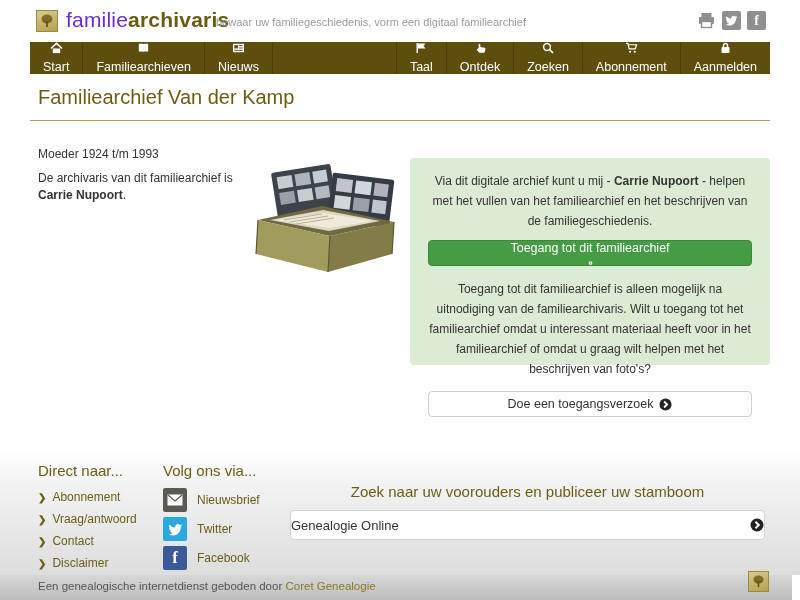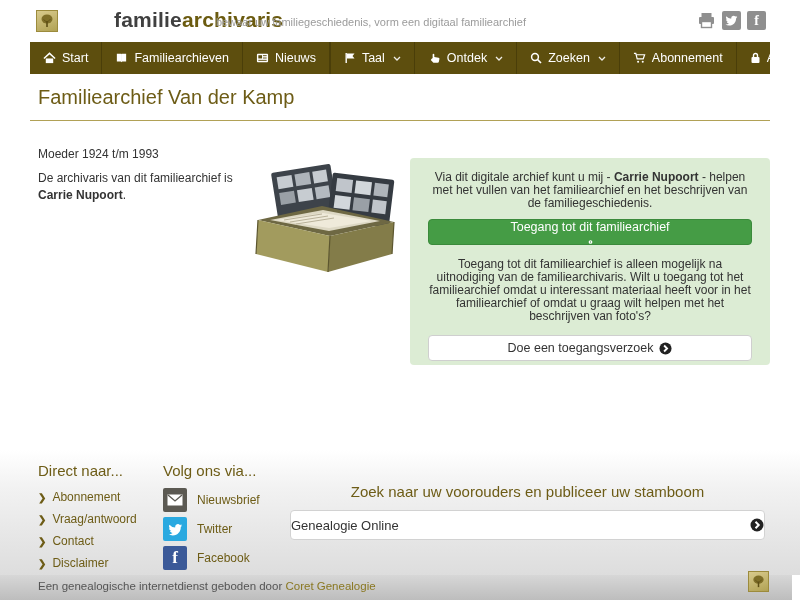"familie" .brand .pre { color: #404040 -> #6d28d9; font-weight: 700 -> 400; margin-left: 48px -> none }
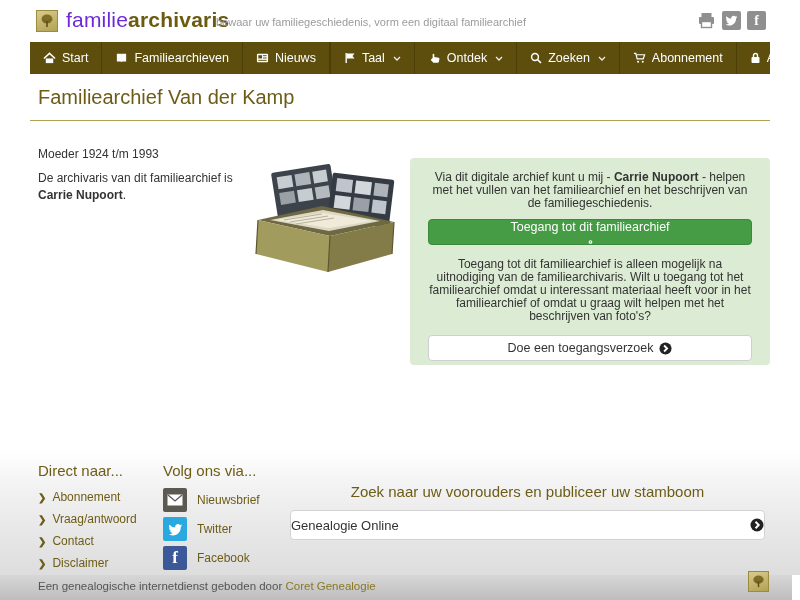"Start" .nav-item { flex-direction: none -> column }
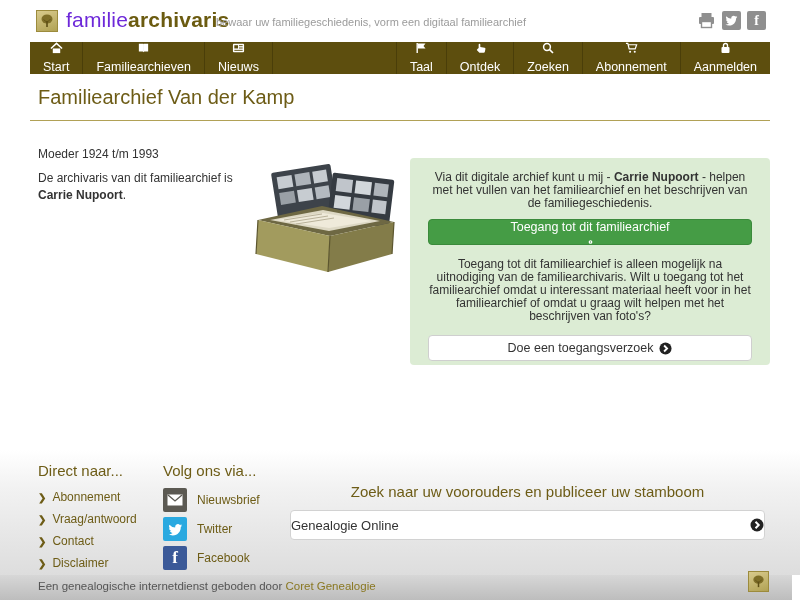"Via dit digitale archief kunt" .panel p { line-height: 13px -> 20px }
